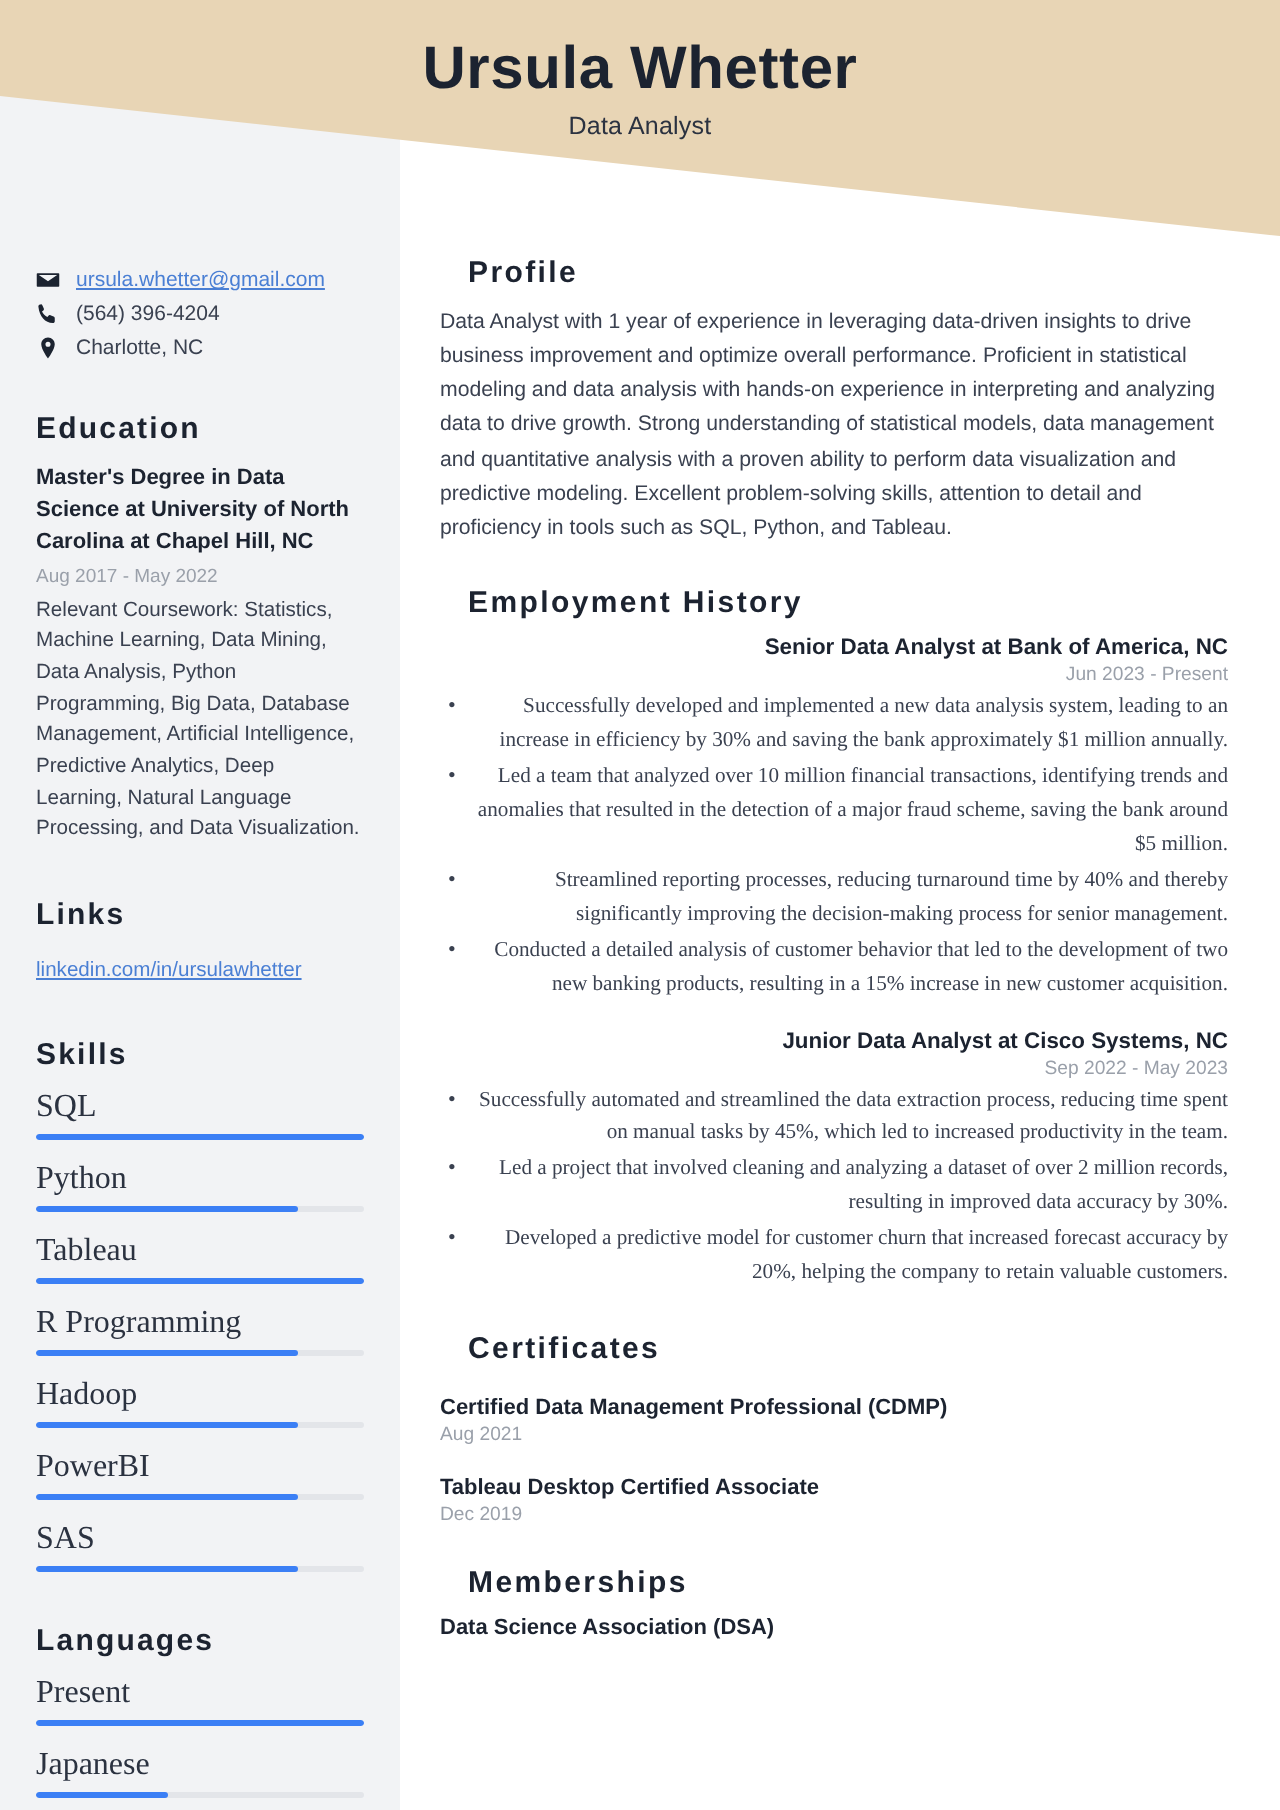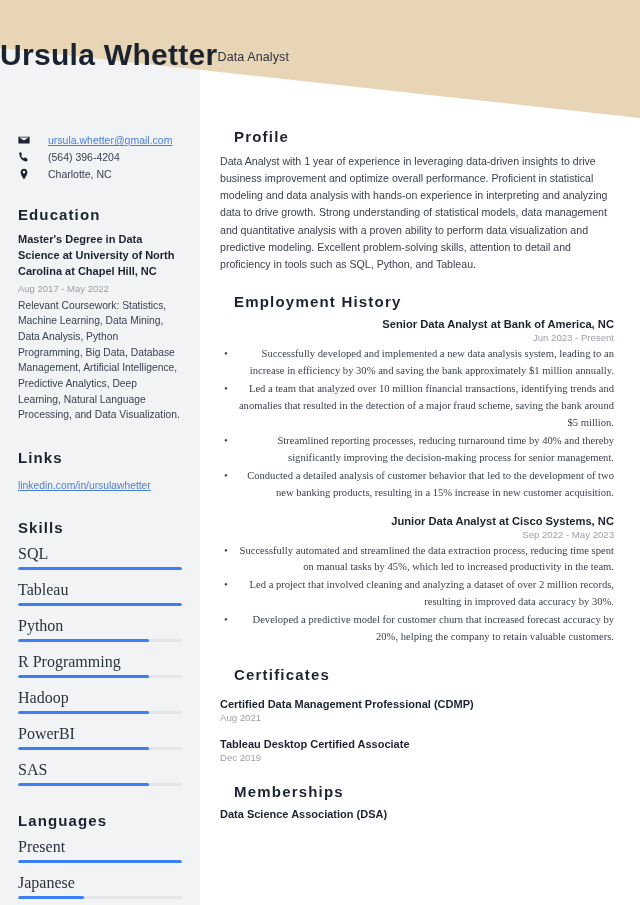"Ursula Whetter" #header-text { flex-direction: row -> column }
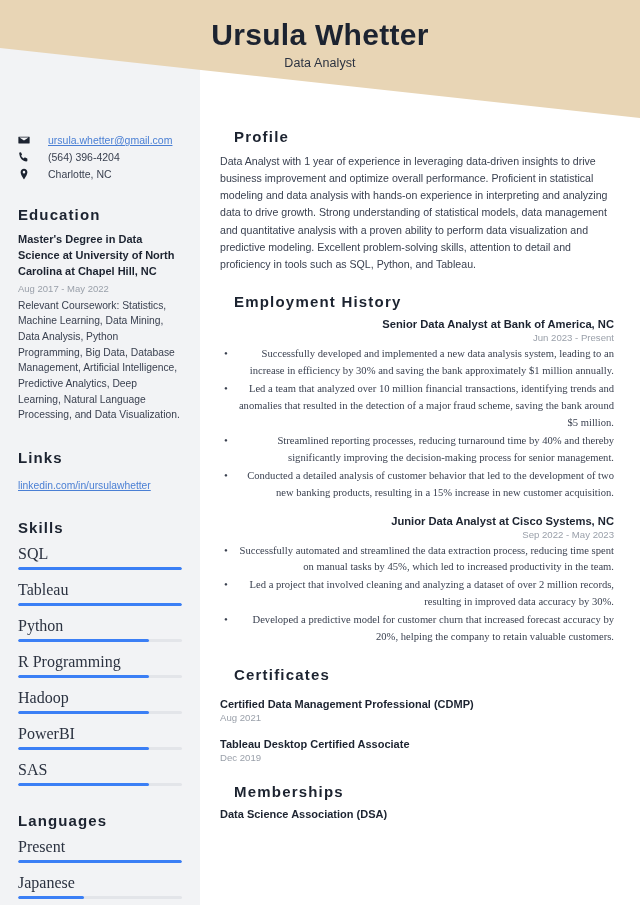"ursula.whetter@gmail.com" .contact-row { gap: 18px -> 8px }
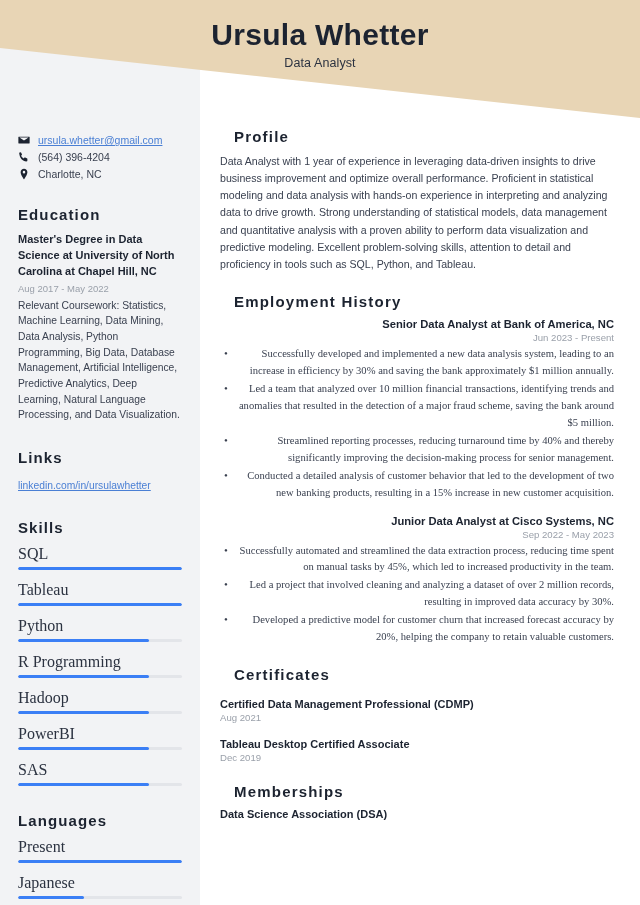"Tableau" div.bar-item { order: before "Python" -> after "Python" }
